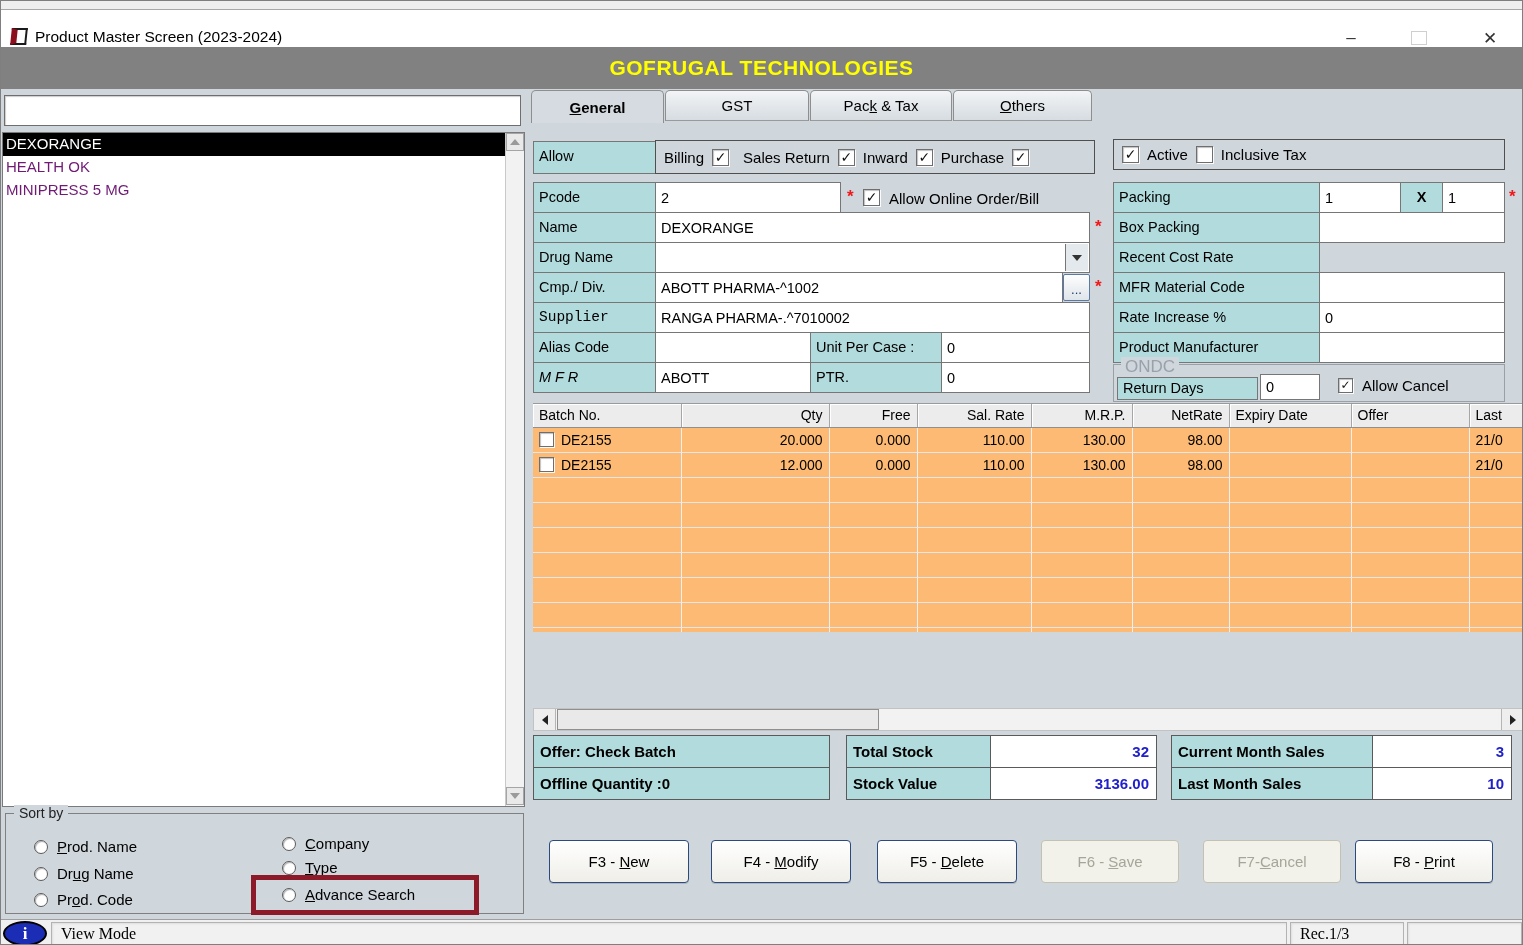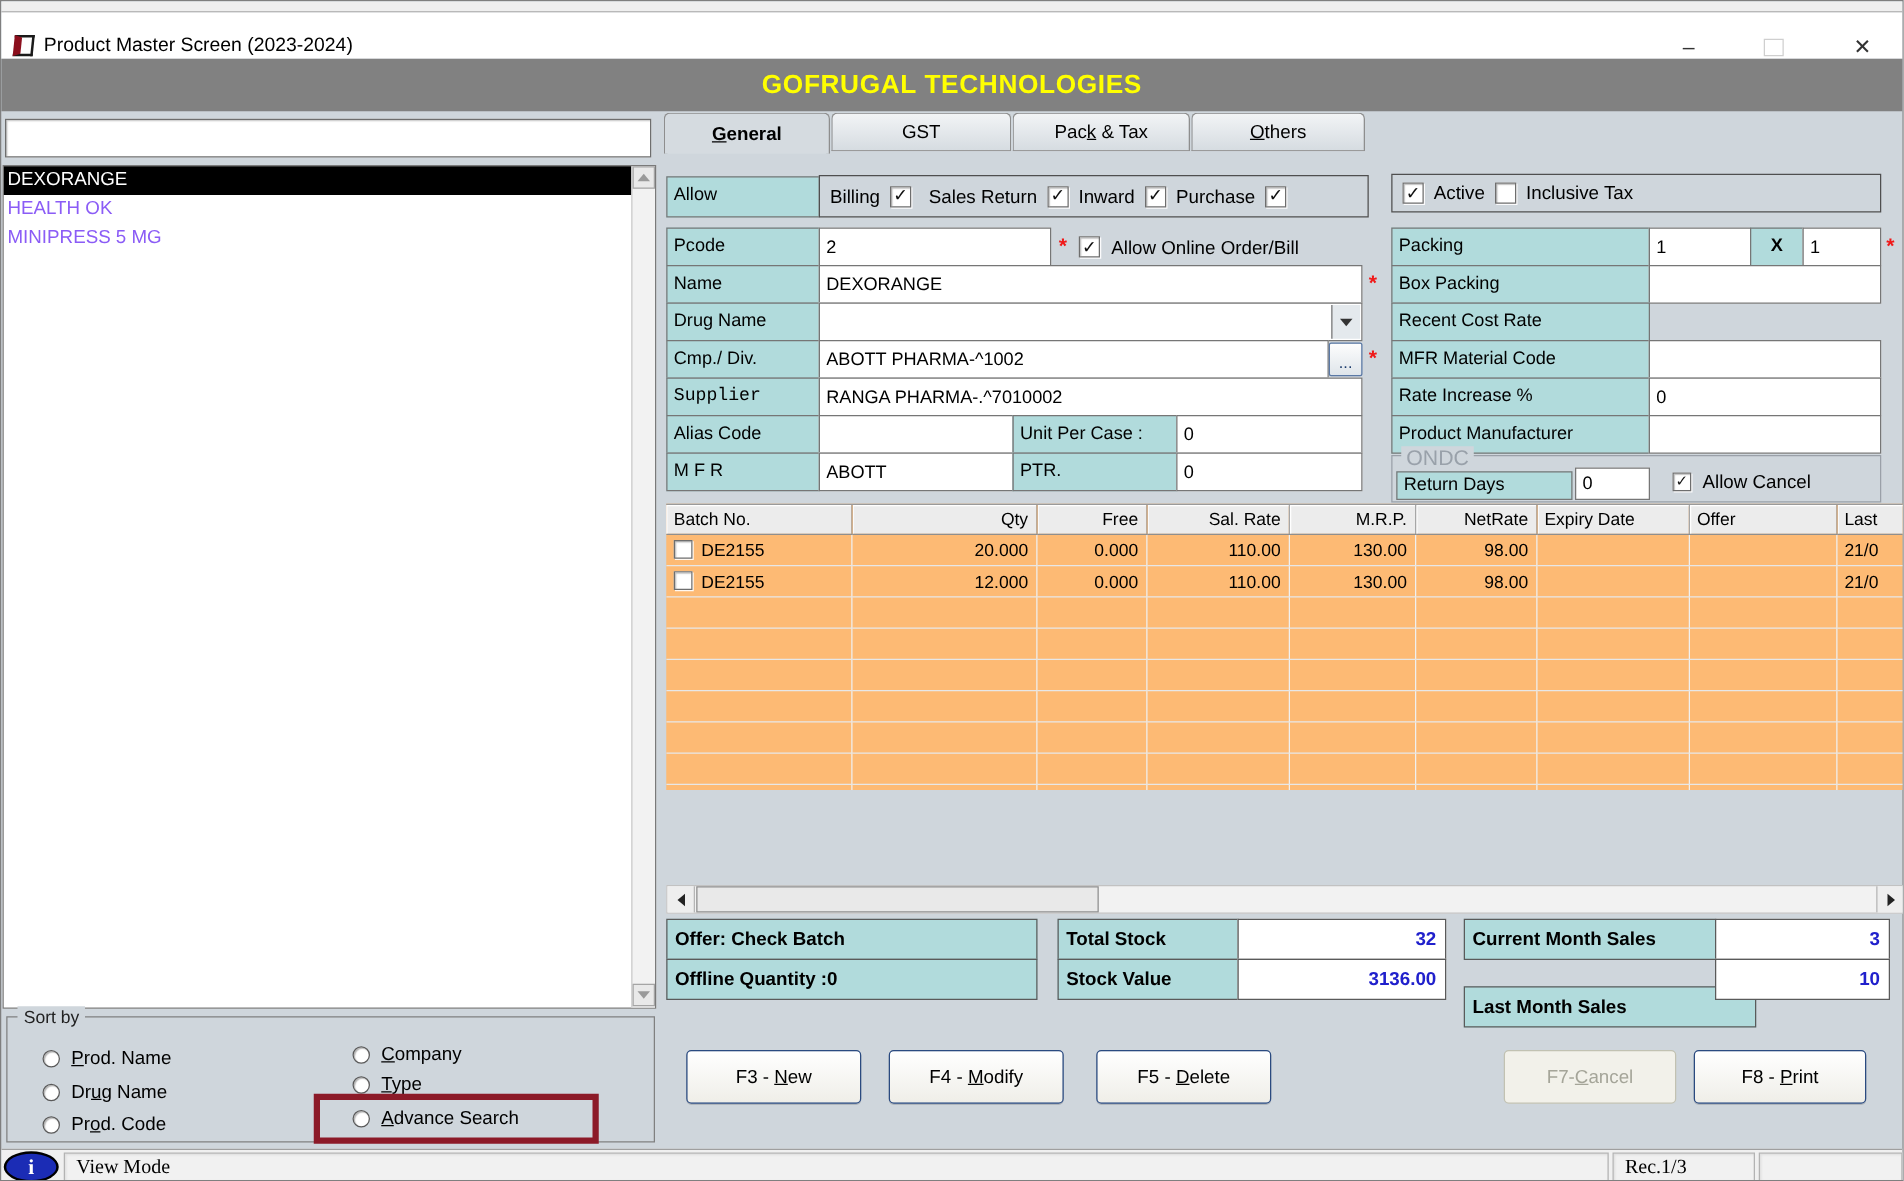"HEALTH OK" .list-item { color: #8b5cf6 -> #701a75 }
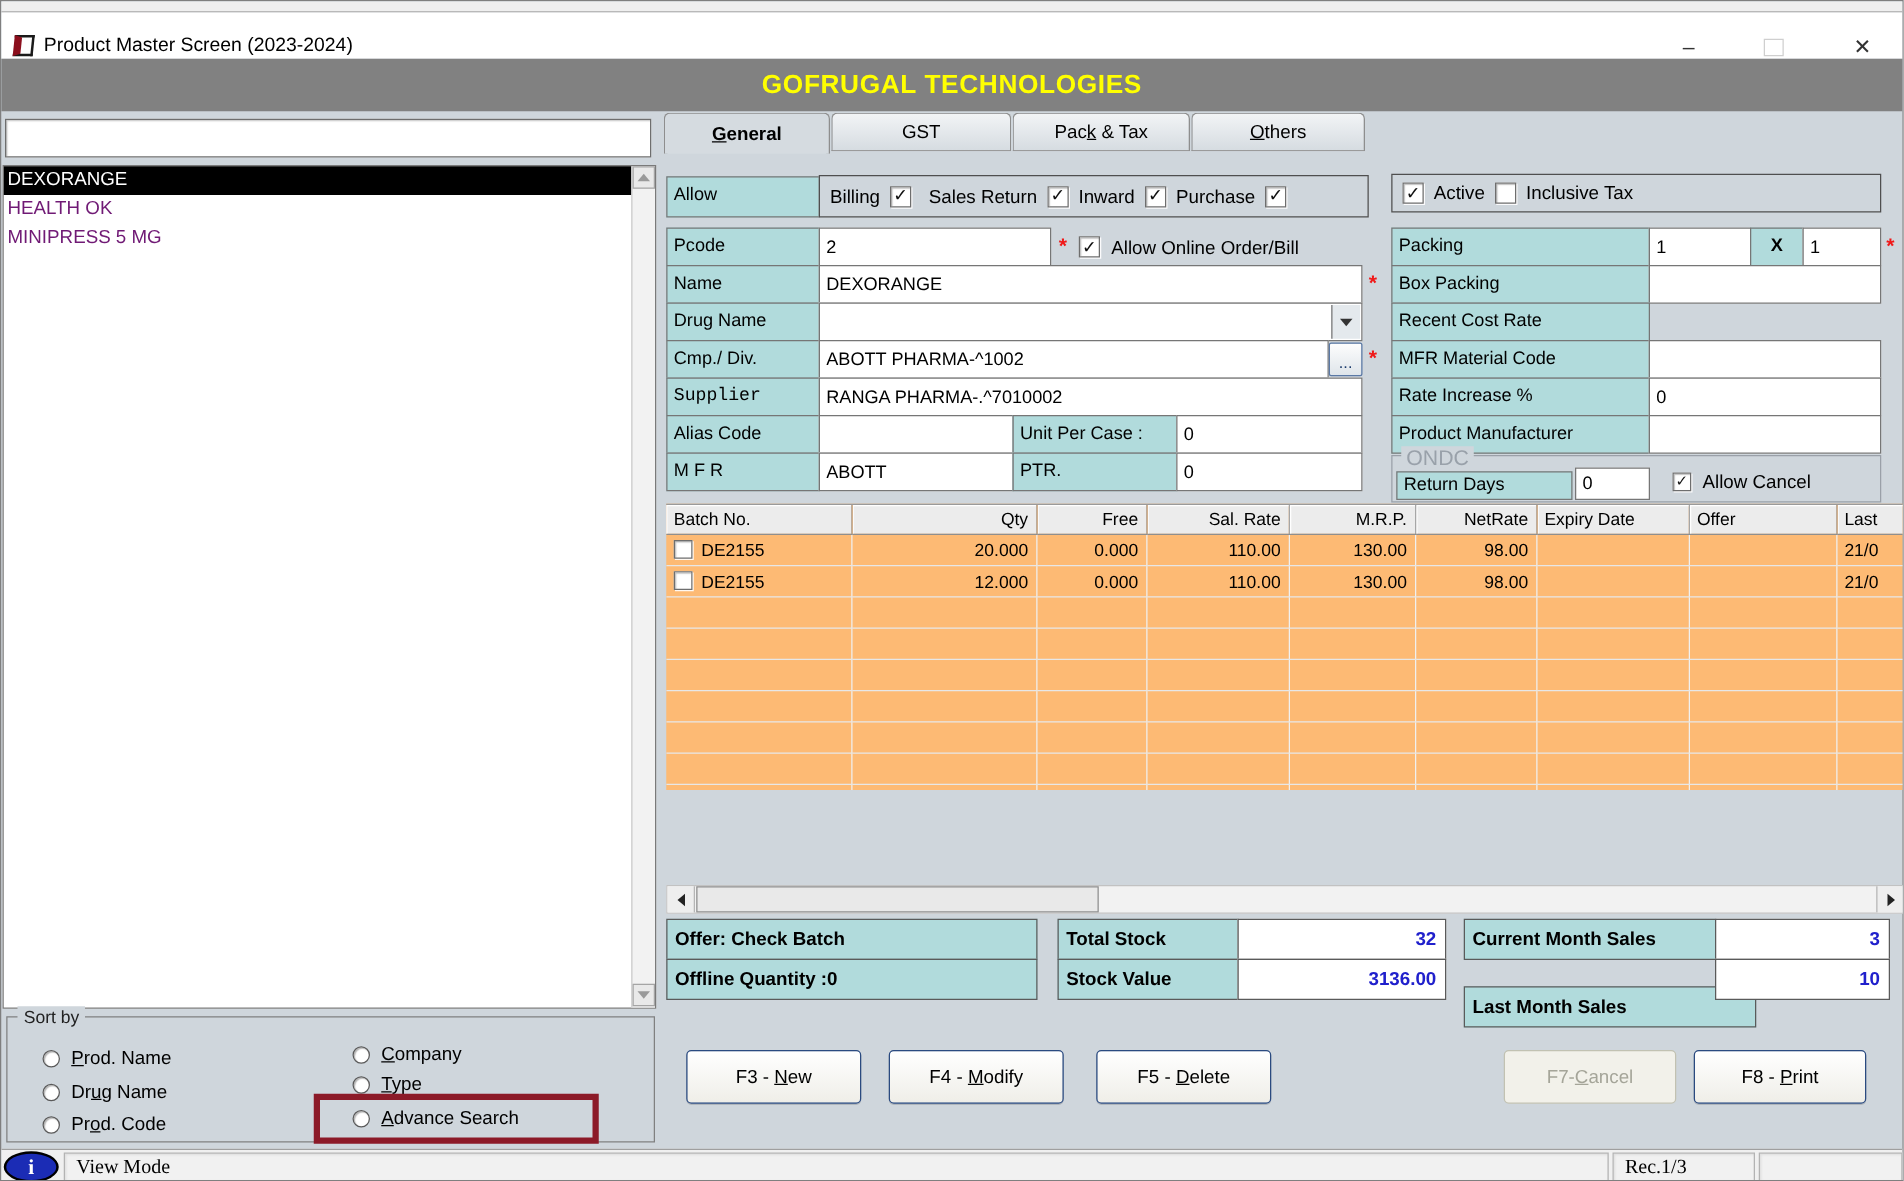"M F R" div.abs { font-style: none -> italic }
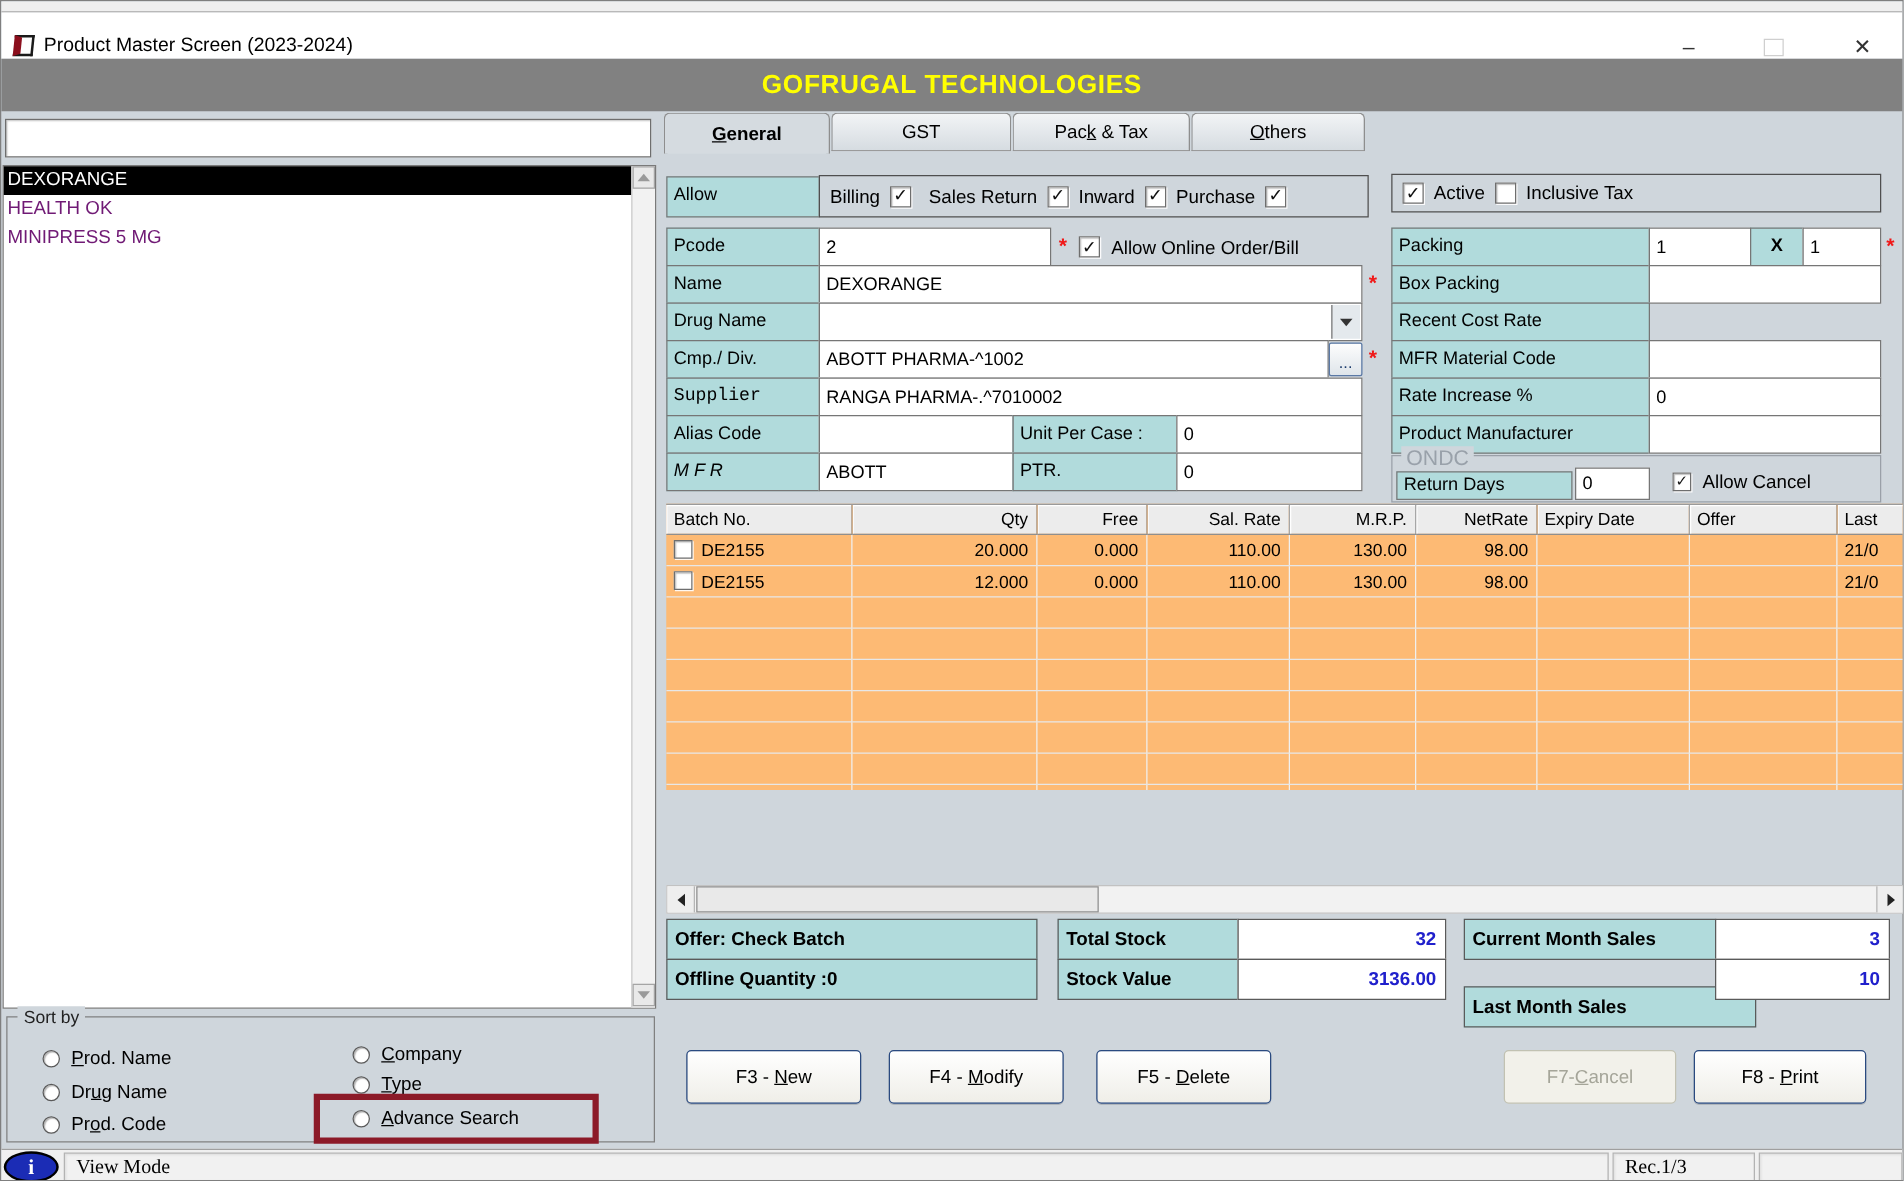"Last Month Sales" div.abs { margin-top: 22px -> none }
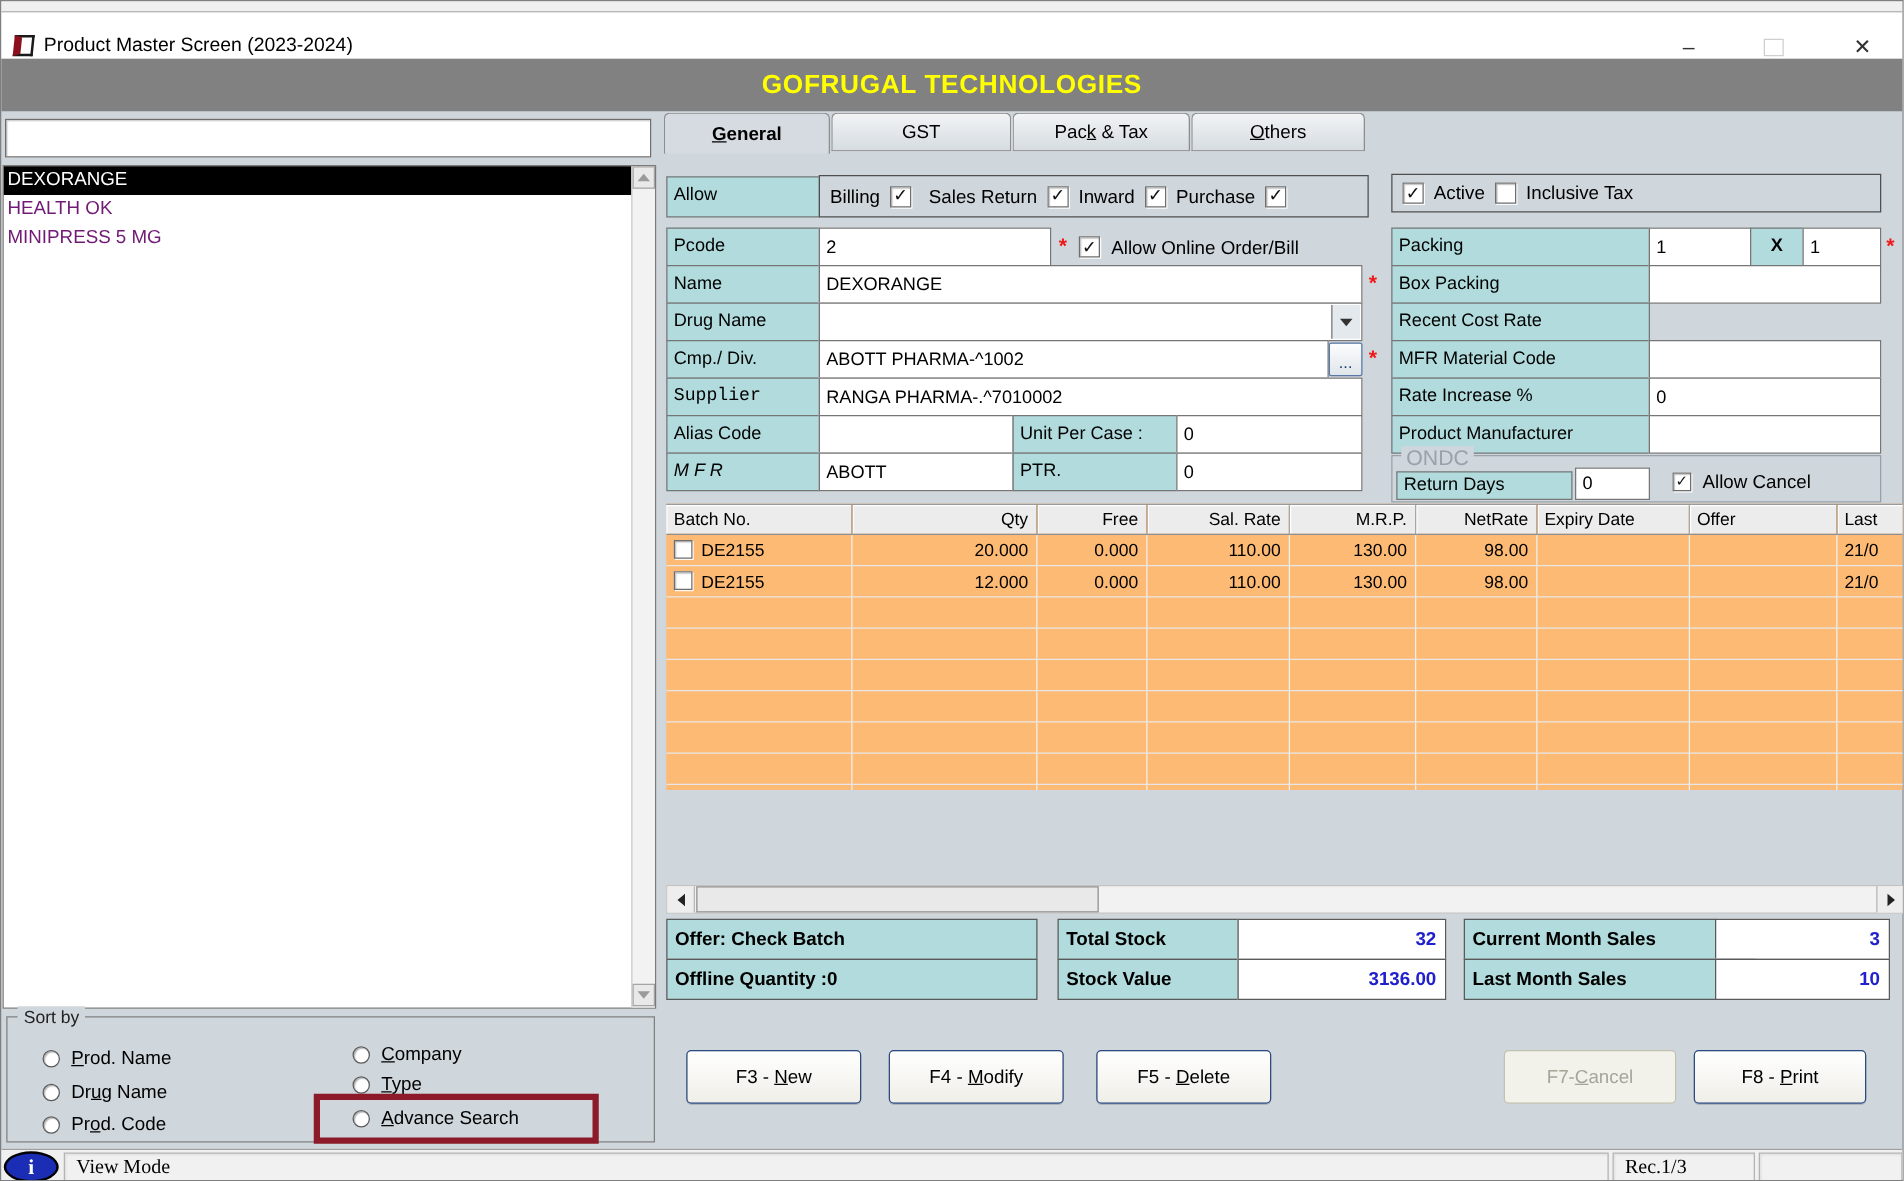"F6 - Save" div.abs { html: none -> <div> <span><span>F6 - </span><span>S</span><span>ave</span></span> </div> }
